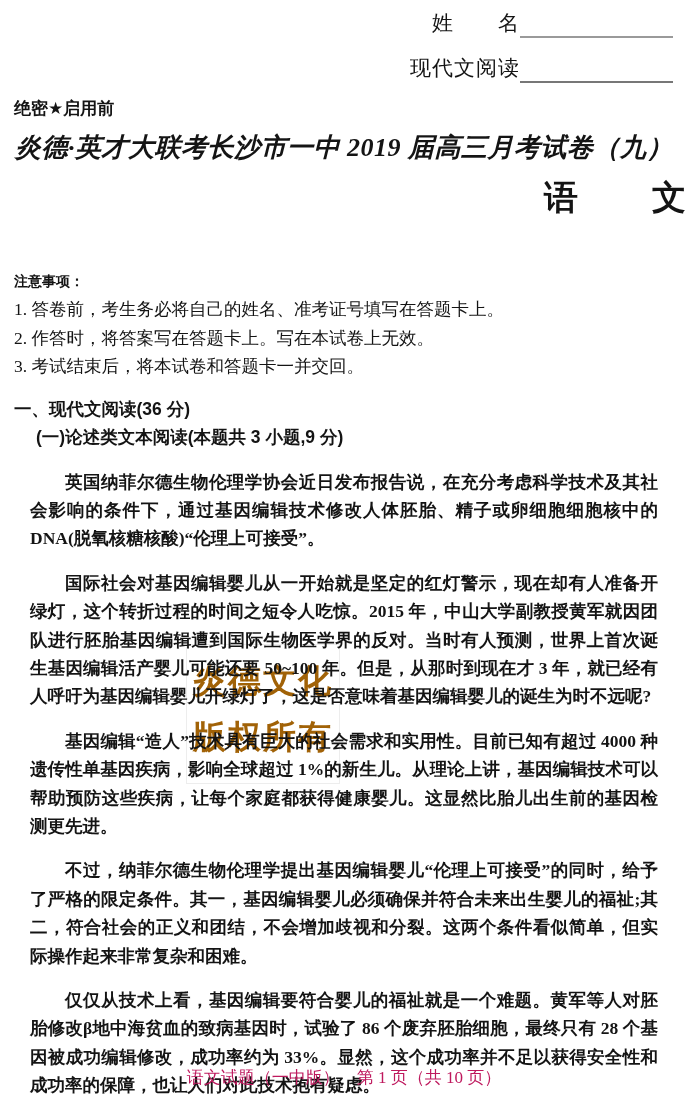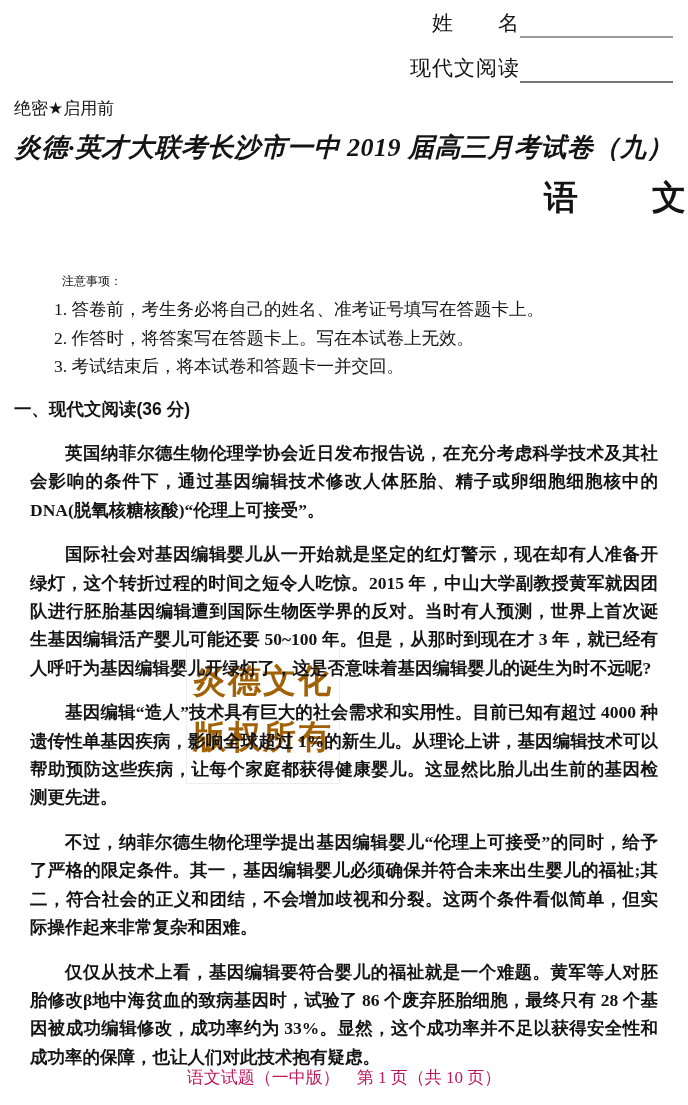"绝密★启用前" .secret { font-weight: normal -> bold }
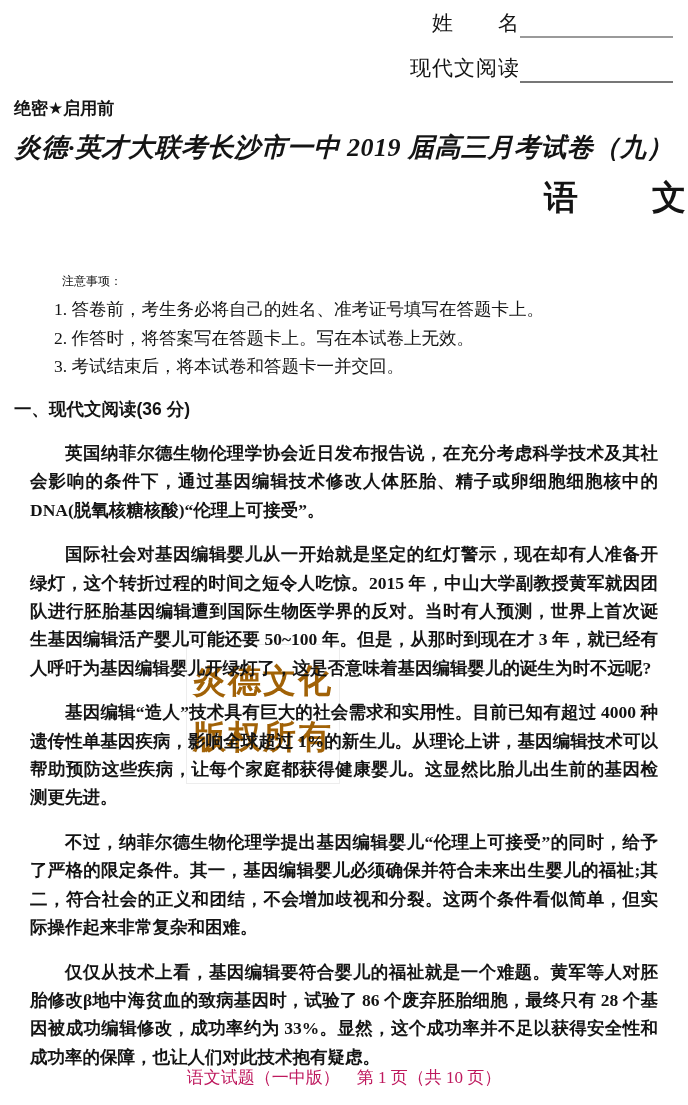"注意事项：" .notice-head { font-size: 12px -> 14px; font-weight: normal -> bold; margin-left: 48px -> none }
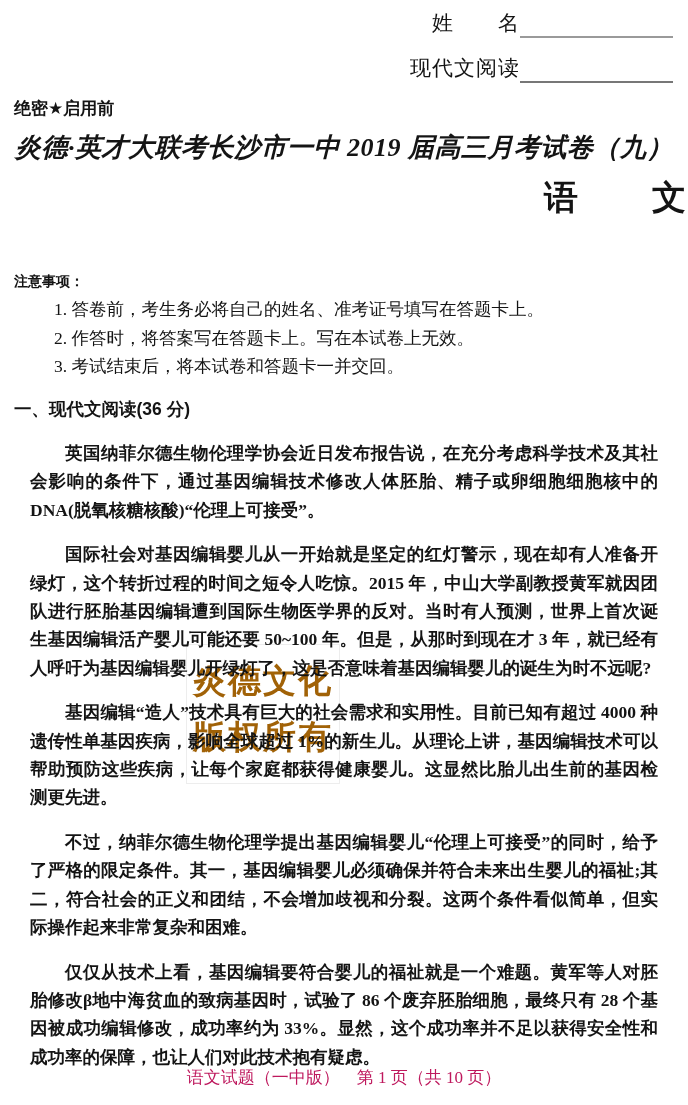"1. 答卷前，考生务必将自己的姓名、准考证号填写在答题卡上。" .notice-items .notice-item { margin-left: 40px -> none }
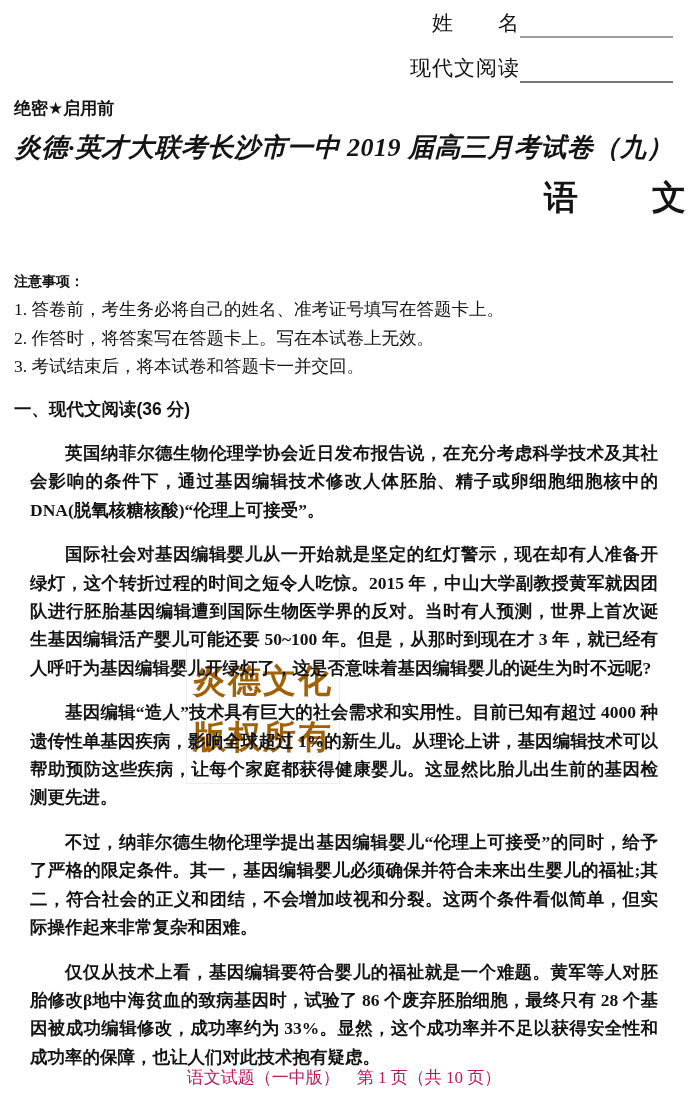"(一)论述类文本阅读(本题共 3 小题,9 分)" div.sec-sub { html: none -> <div>(一)论述类文本阅读(本题共 3 小题,9 分)</div> }
